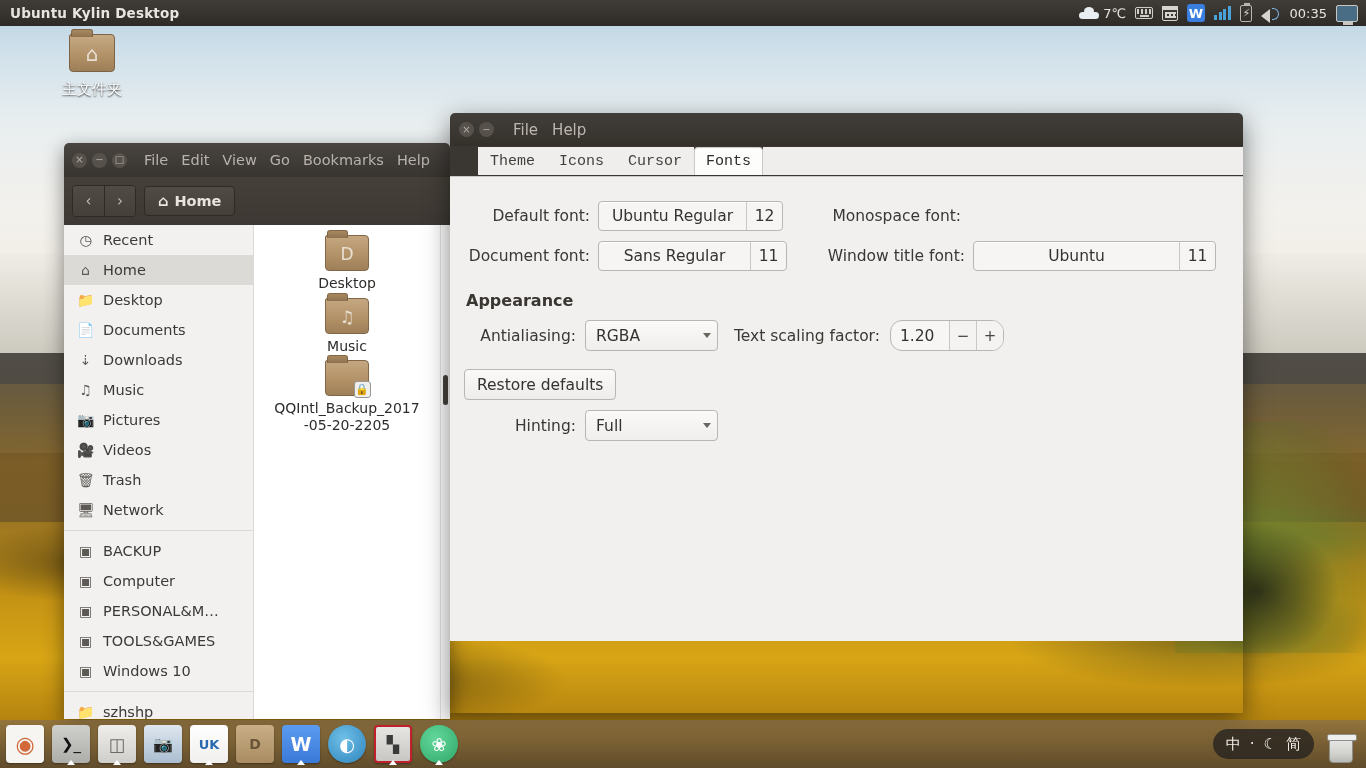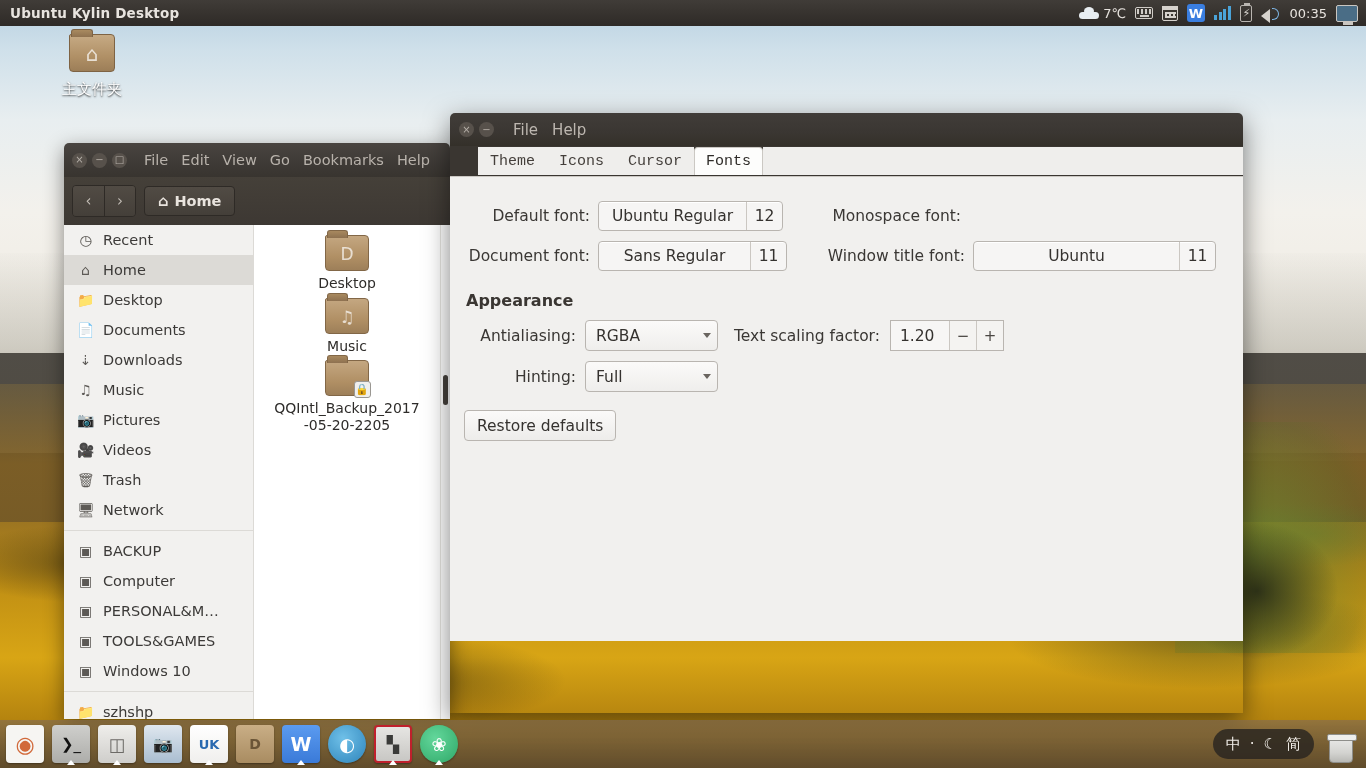"1.20" .spin { border-radius: 0 -> 12px }
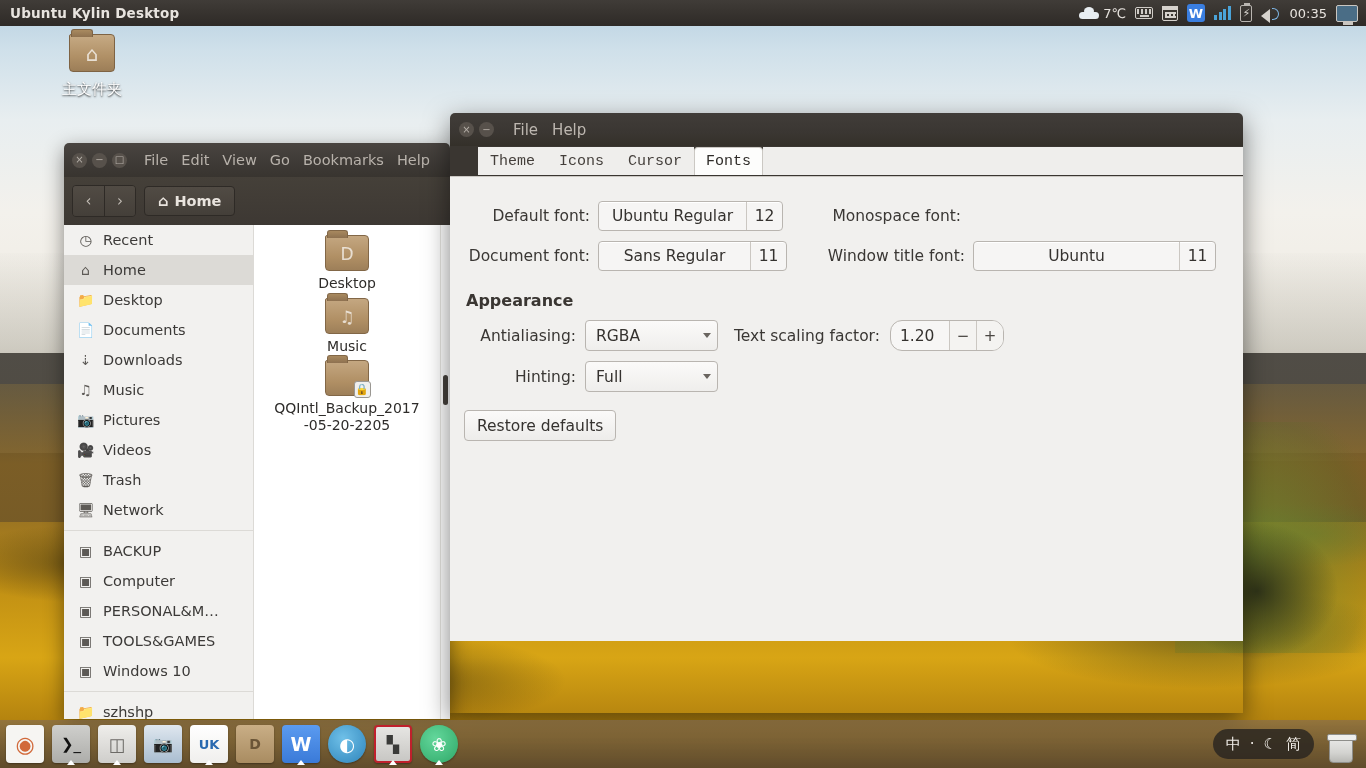"Hinting:" div.row { order: before "Restore defaults" -> after "Restore defaults" }
